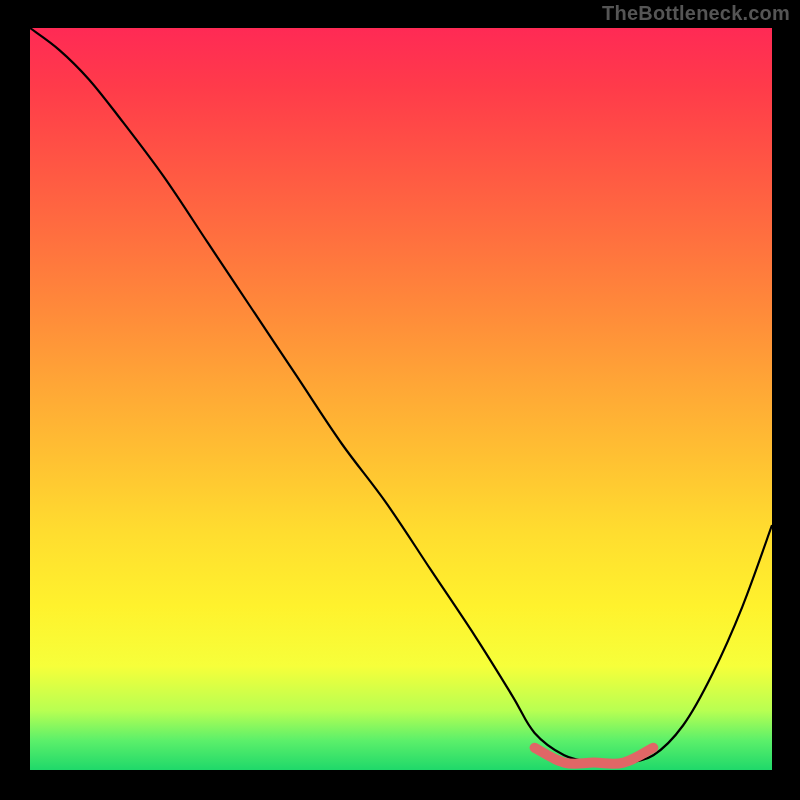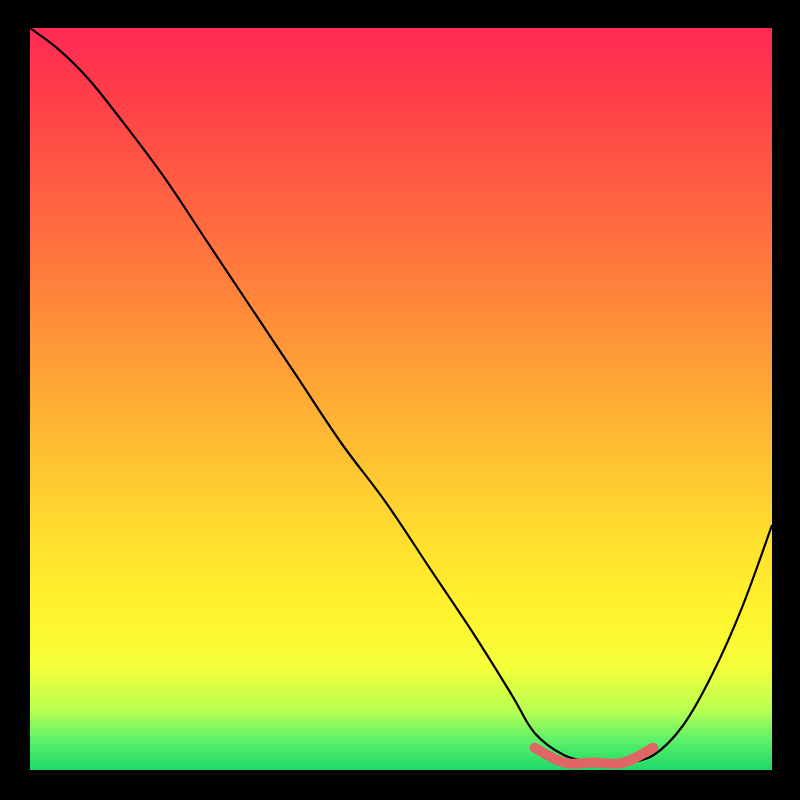"TheBottleneck.com" div.watermark { html: none -> <div>TheBottleneck.com</div> }
